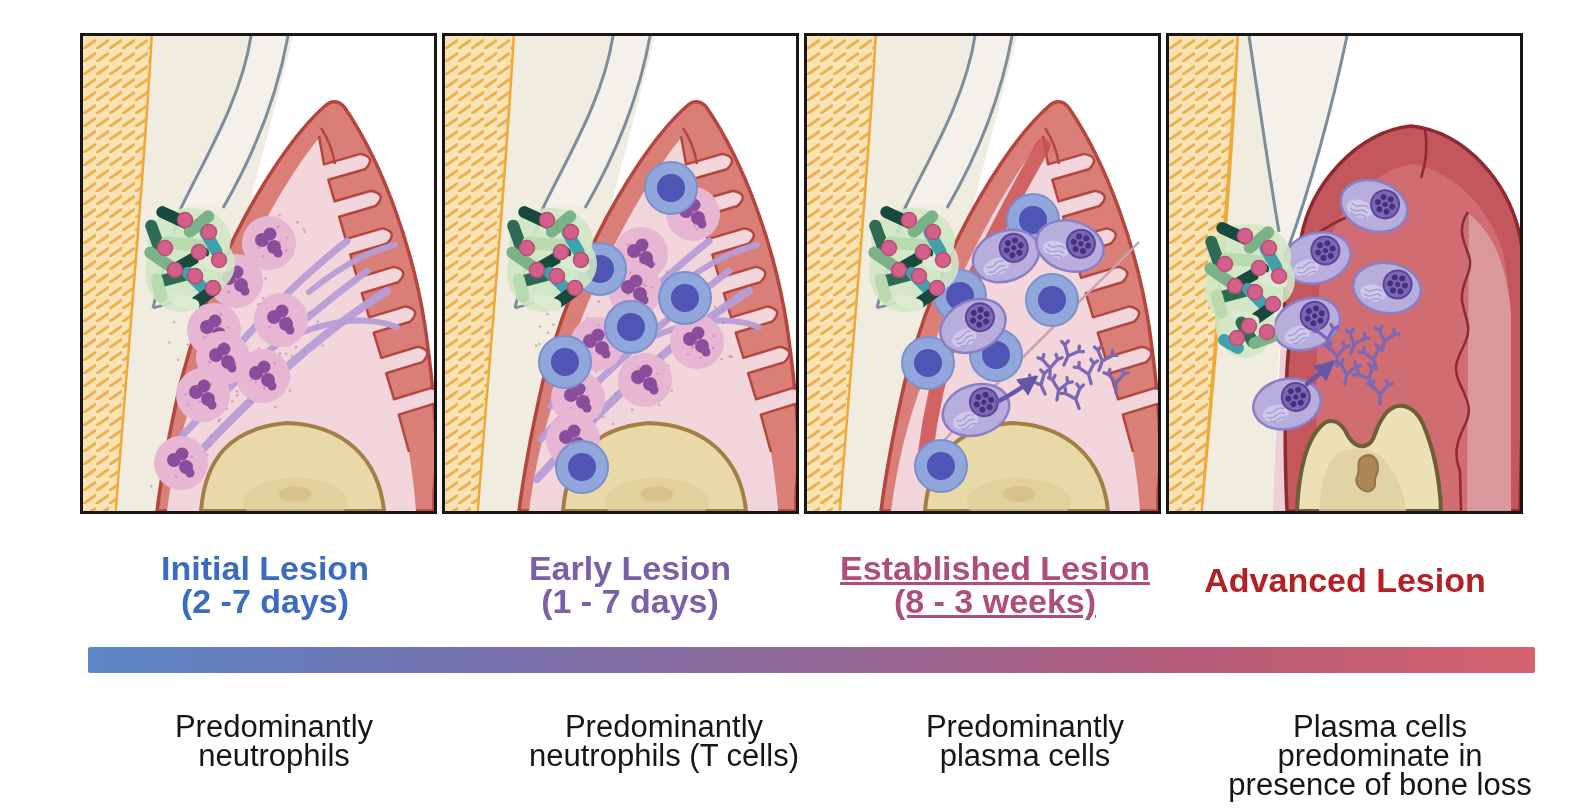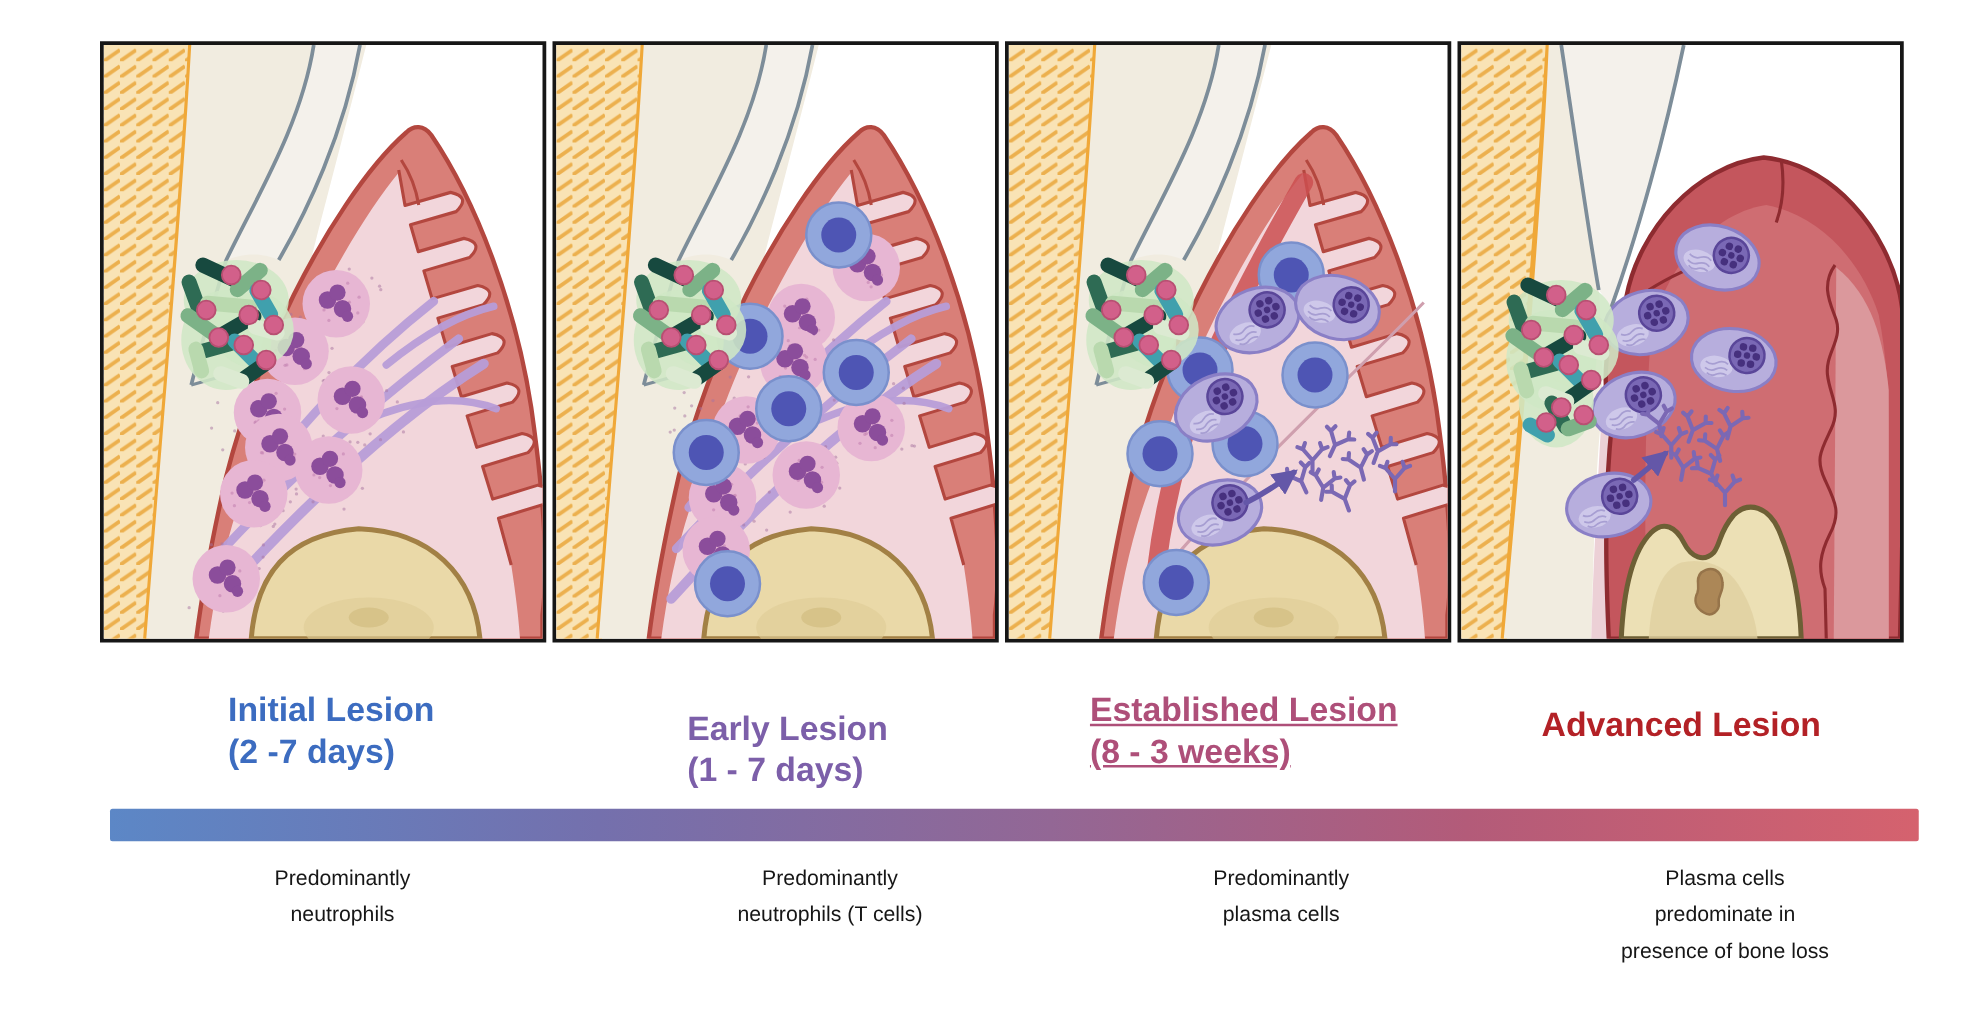"Initial Lesion" .stage-title { font-size: 27px -> 34px; text-align: left -> center }
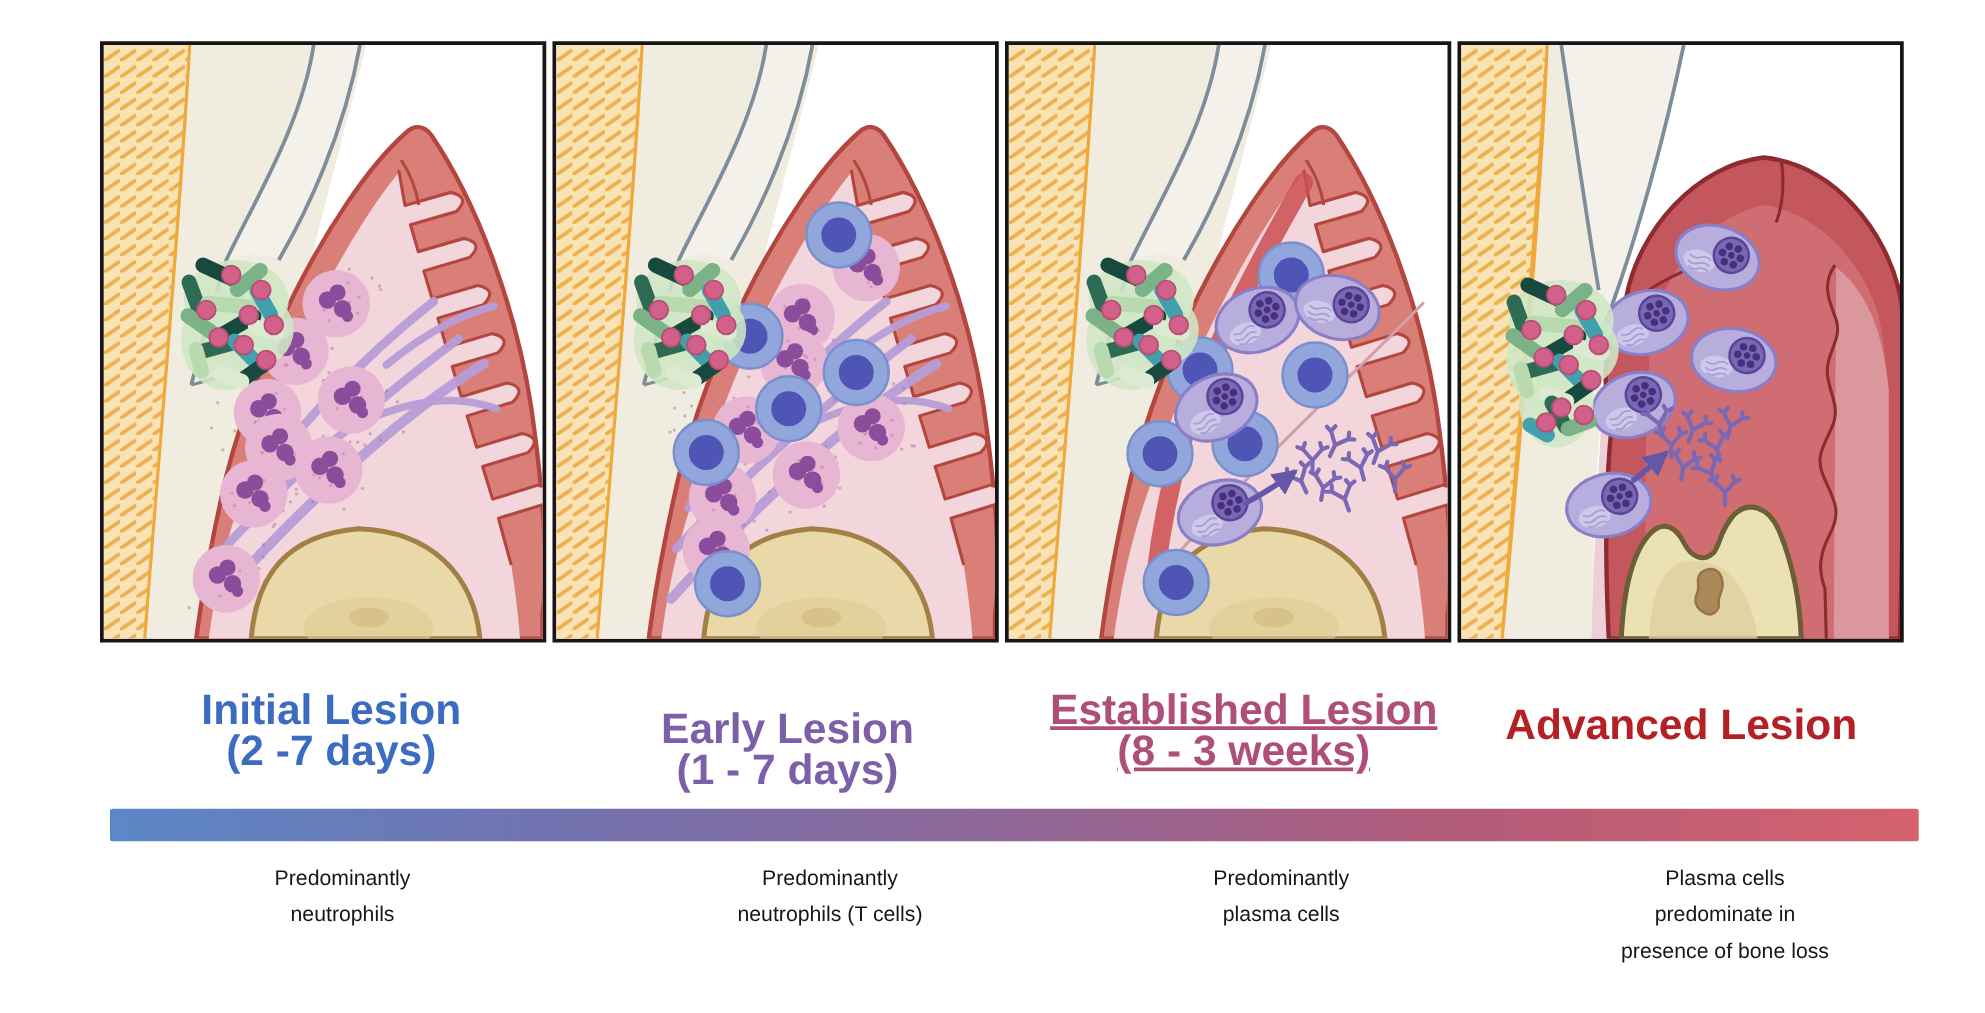"Early Lesion" div.stage-title { margin-top: 15px -> none }
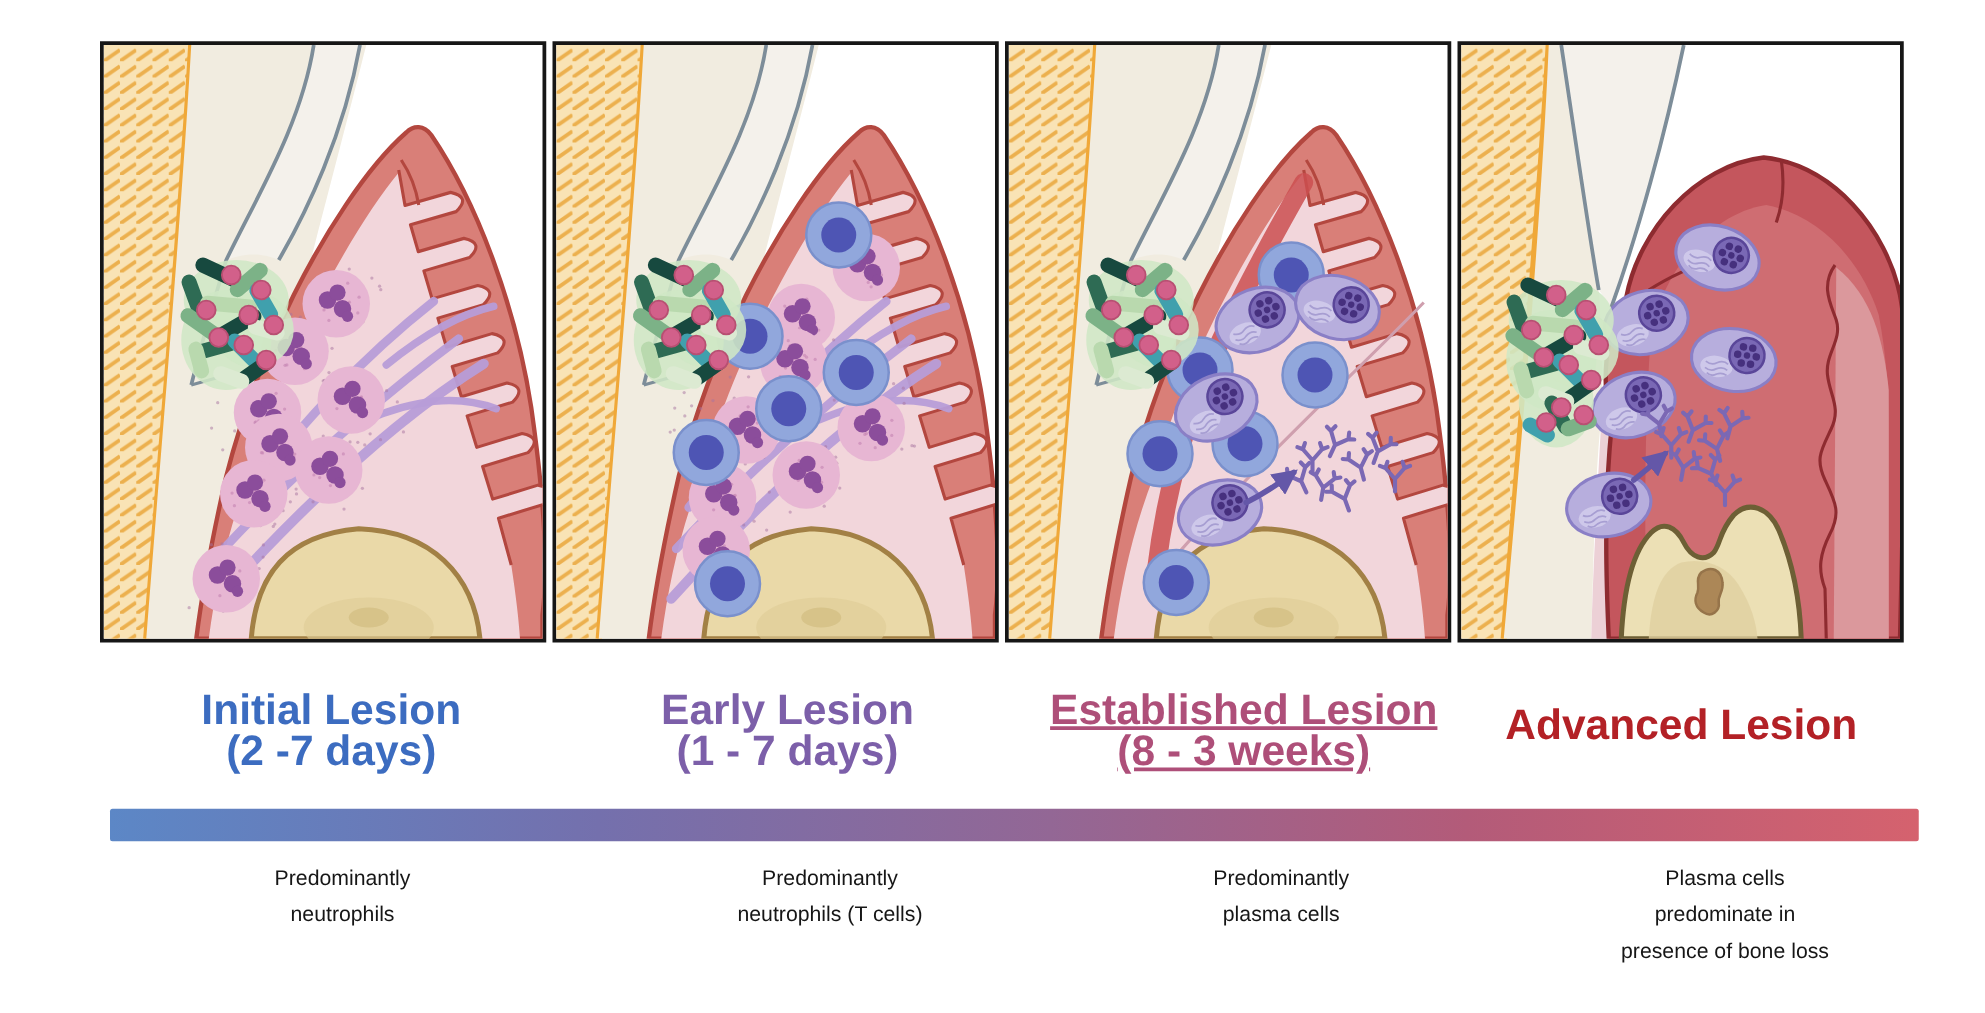"Predominantly" .caption { font-size: 17px -> 31px; top: 688px -> 712px }
